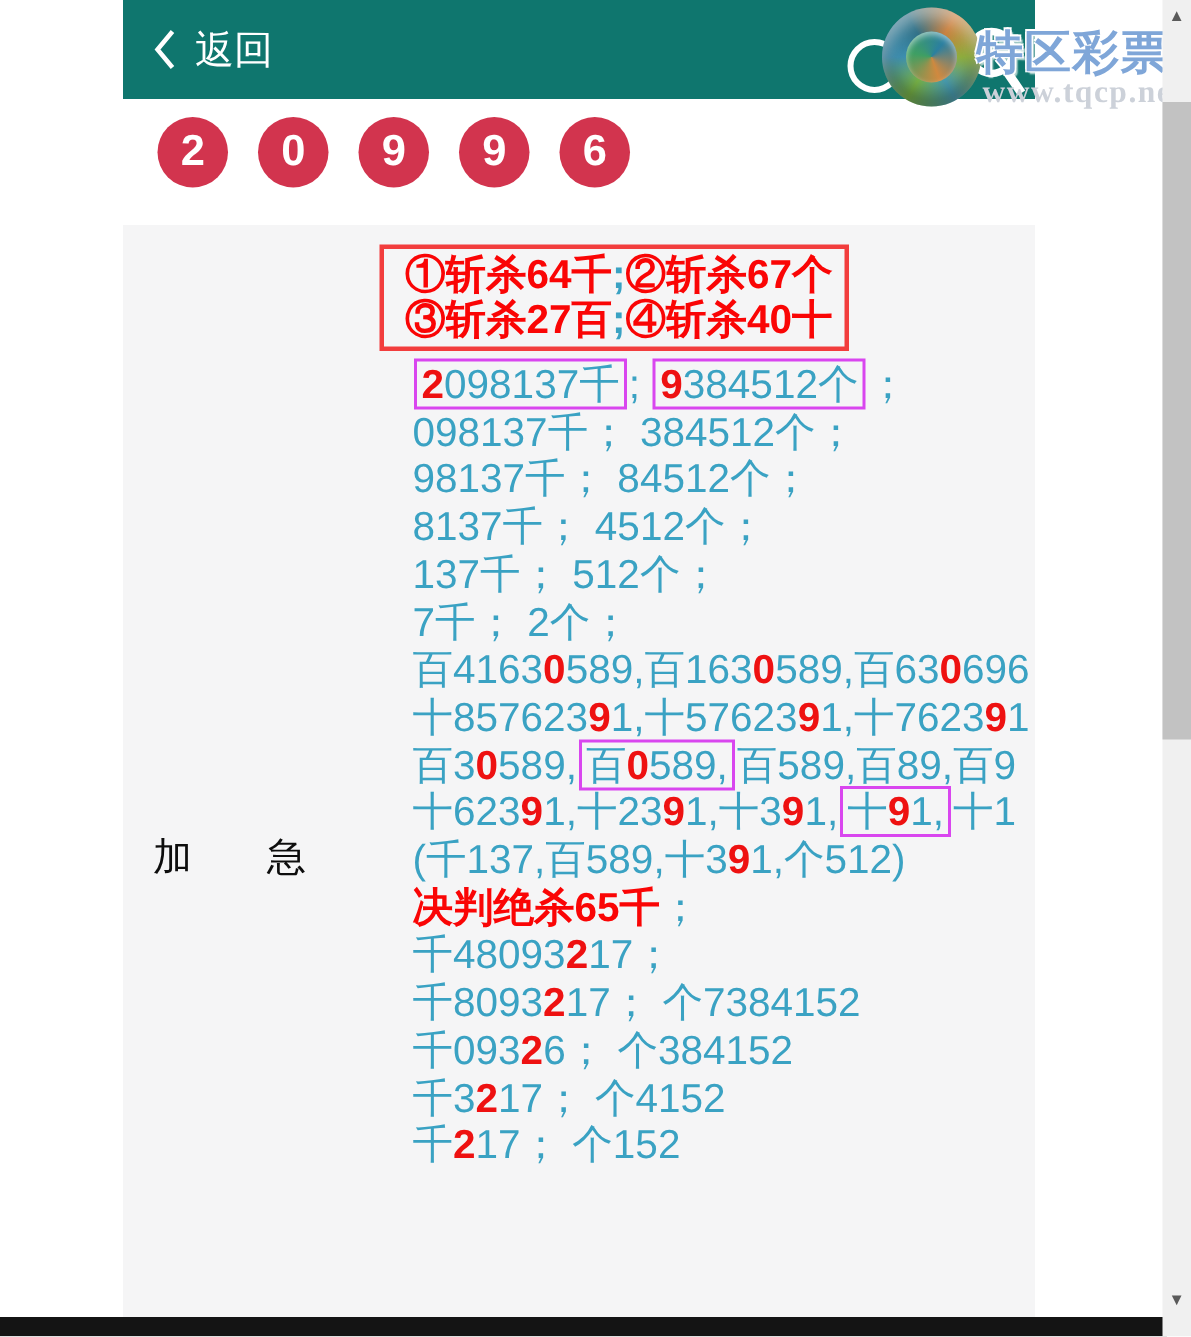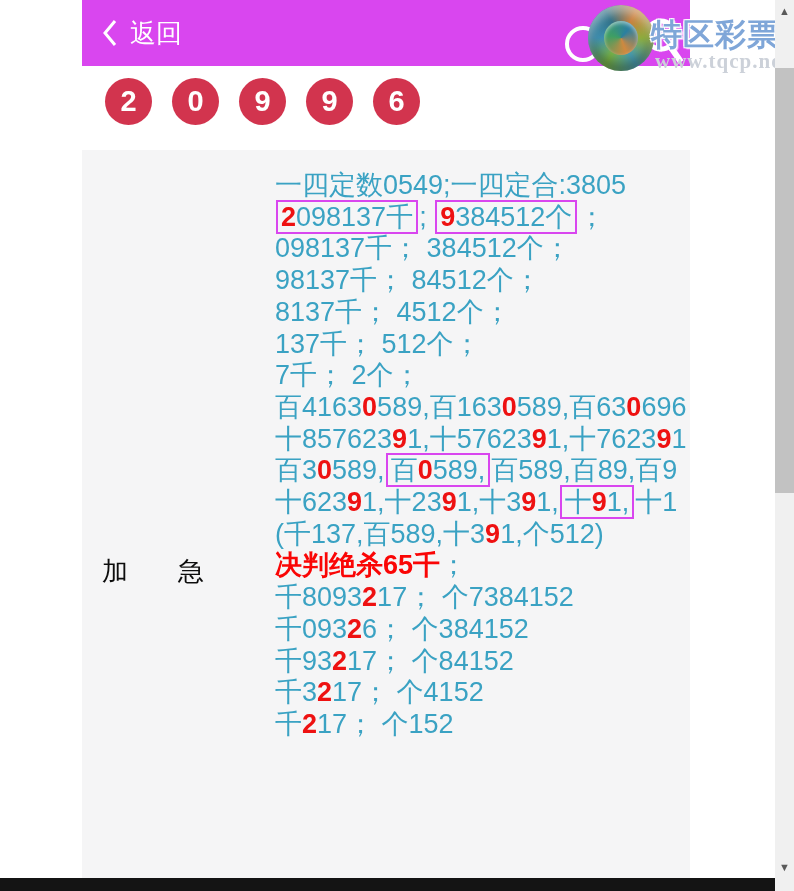"返回" .header { background: #d946ef -> #0f766e }
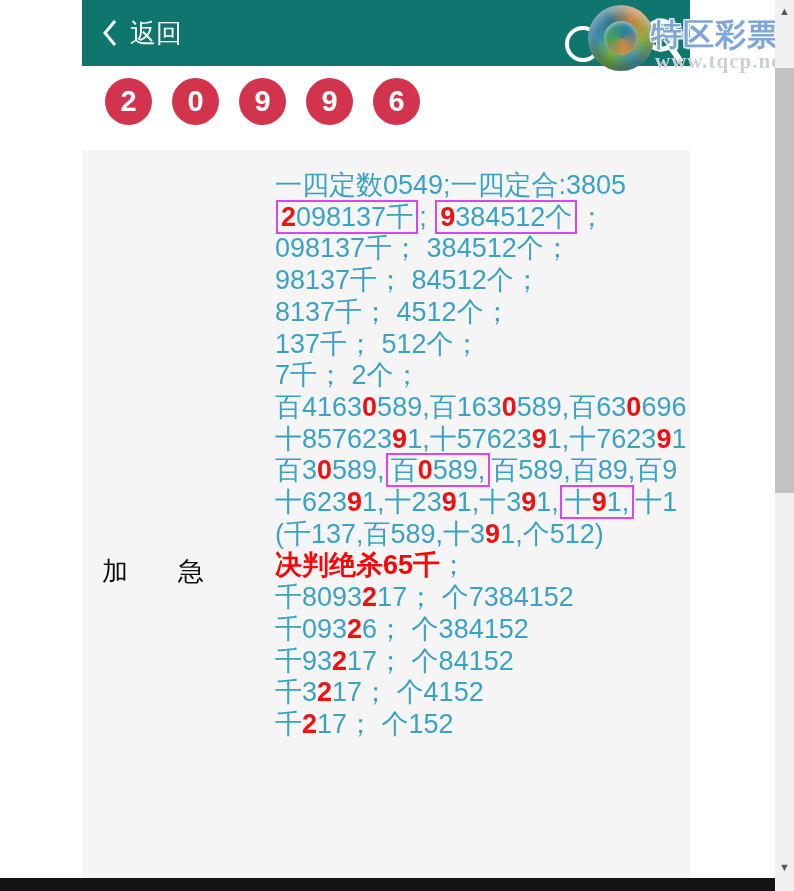"①斩杀64千;②斩杀67个" div.alert-box { html: none -> <div><div><span>①斩杀64千</span><span>;</span><span>②斩杀67个</span></div><div><span>③斩杀27百</span><span>;</span><span>④斩杀40十</span></div></div> }
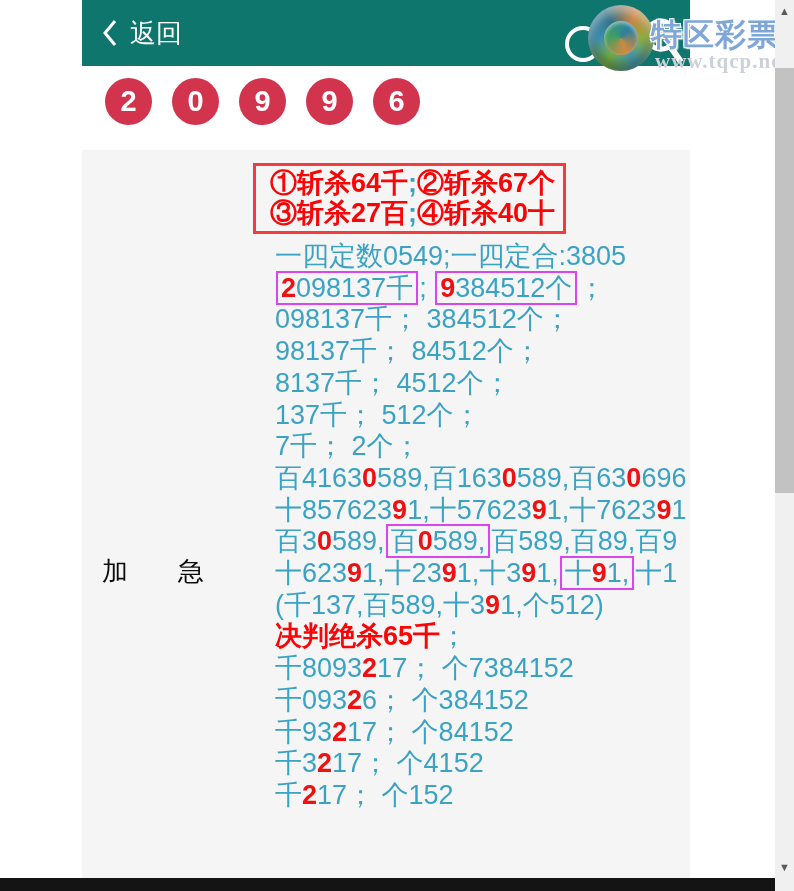"一四定数0549;一四定合:3805" div.cline { html: <div><span>一四定数0549;一四定合:3805</span></div> -> none }
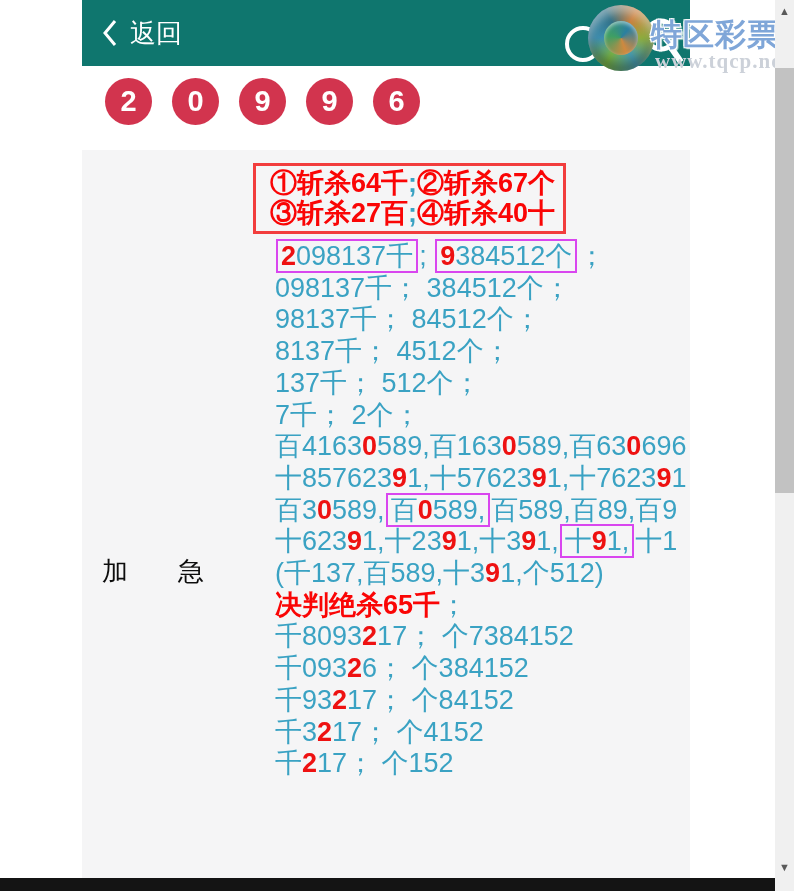"千48093217；" div.cline { html: none -> <div><span>千48093</span><span>2</span><span>17；</span></div> }
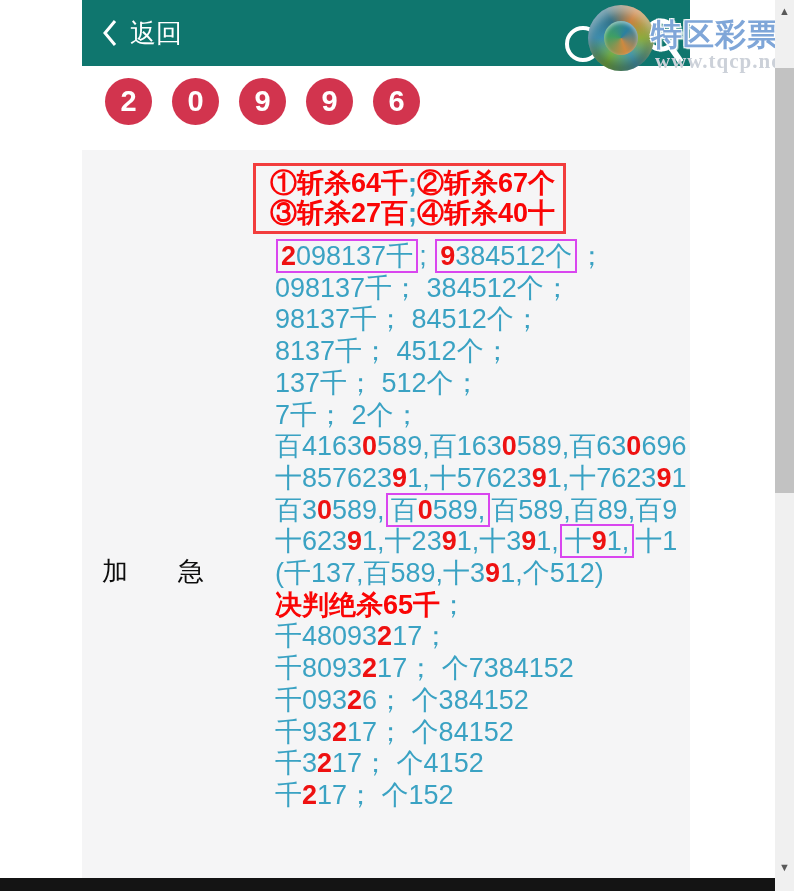"千93217； 个84152" div.cline { html: <div><span>千93</span><span>2</span><span>17； 个84152</span></div> -> none }
